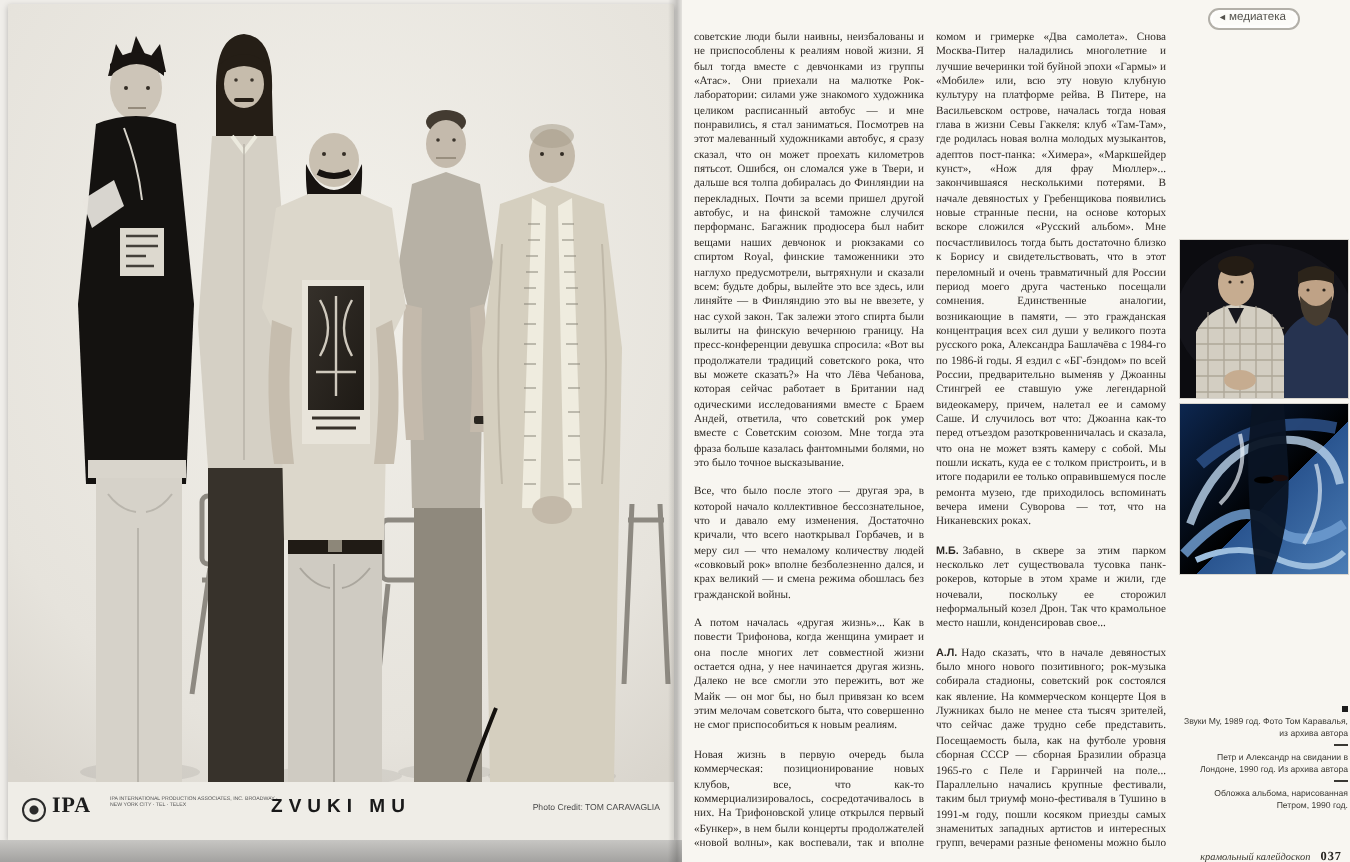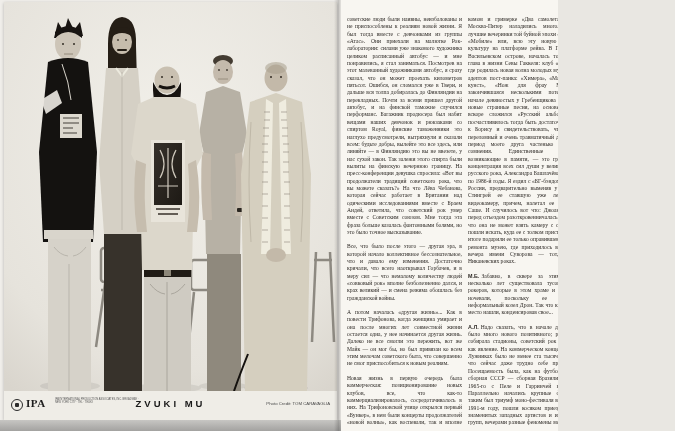"IPA" .scan { width: 558px -> 675px }
